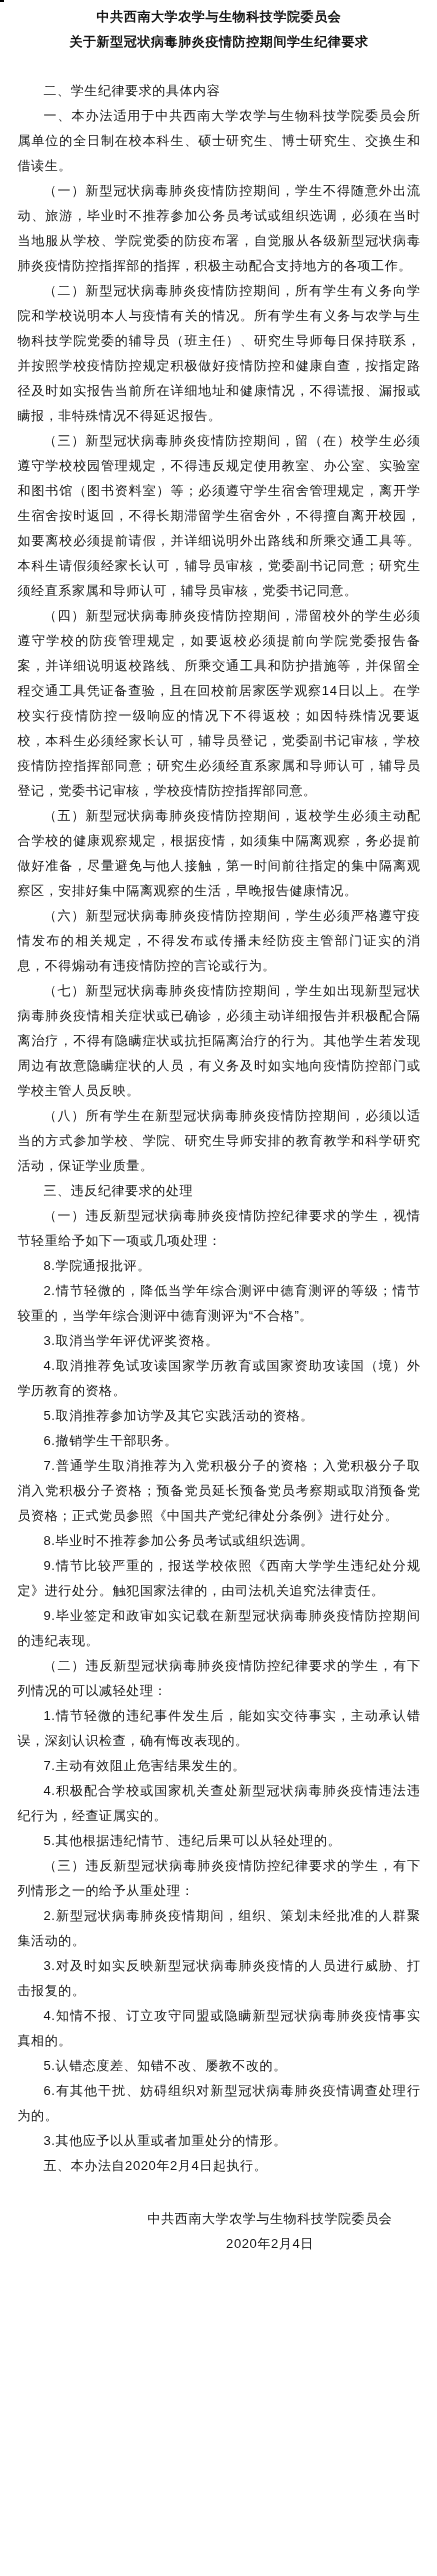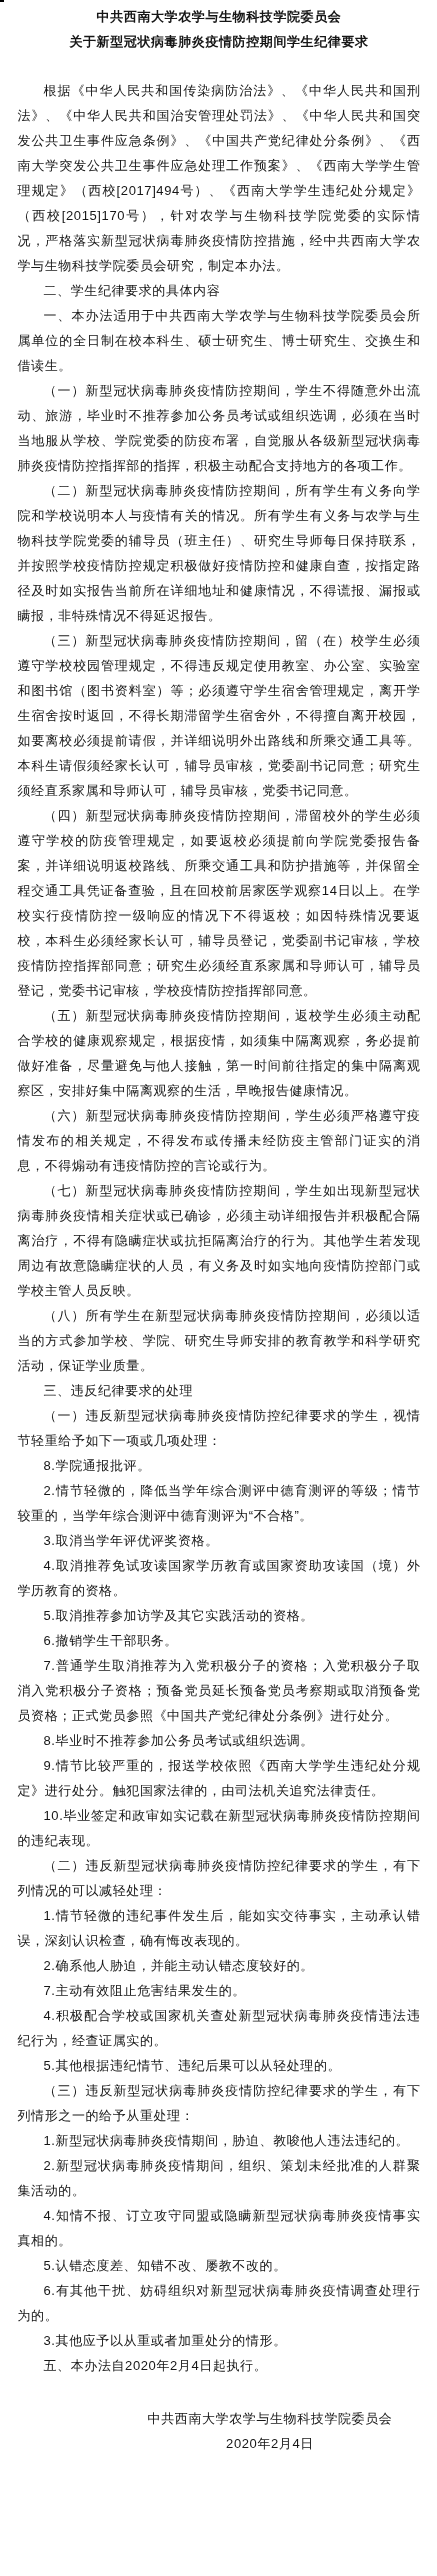"根据《中华人民共和国传染病防治法》、《中华人民共和国刑法》、《中华人民共和国治安" p.para { html: <p>根据《中华人民共和国传染病防治法》、《中华人民共和国刑法》、《中华人民共和国治安管理处罚法》、《中华人民共和国突发公共卫生事件应急条例》、《中国共产党纪律处分条例》、《西南大学突发公共卫生事件应急处理工作预案》、《西南大学学生管理规定》（西校[2017]494号）、《西南大学学生违纪处分规定》（西校[2015]170号），针对农学与生物科技学院党委的实际情况，严格落实新型冠状病毒肺炎疫情防控措施，经中共西南大学农学与生物科技学院委员会研究，制定本办法。</p> -> none }
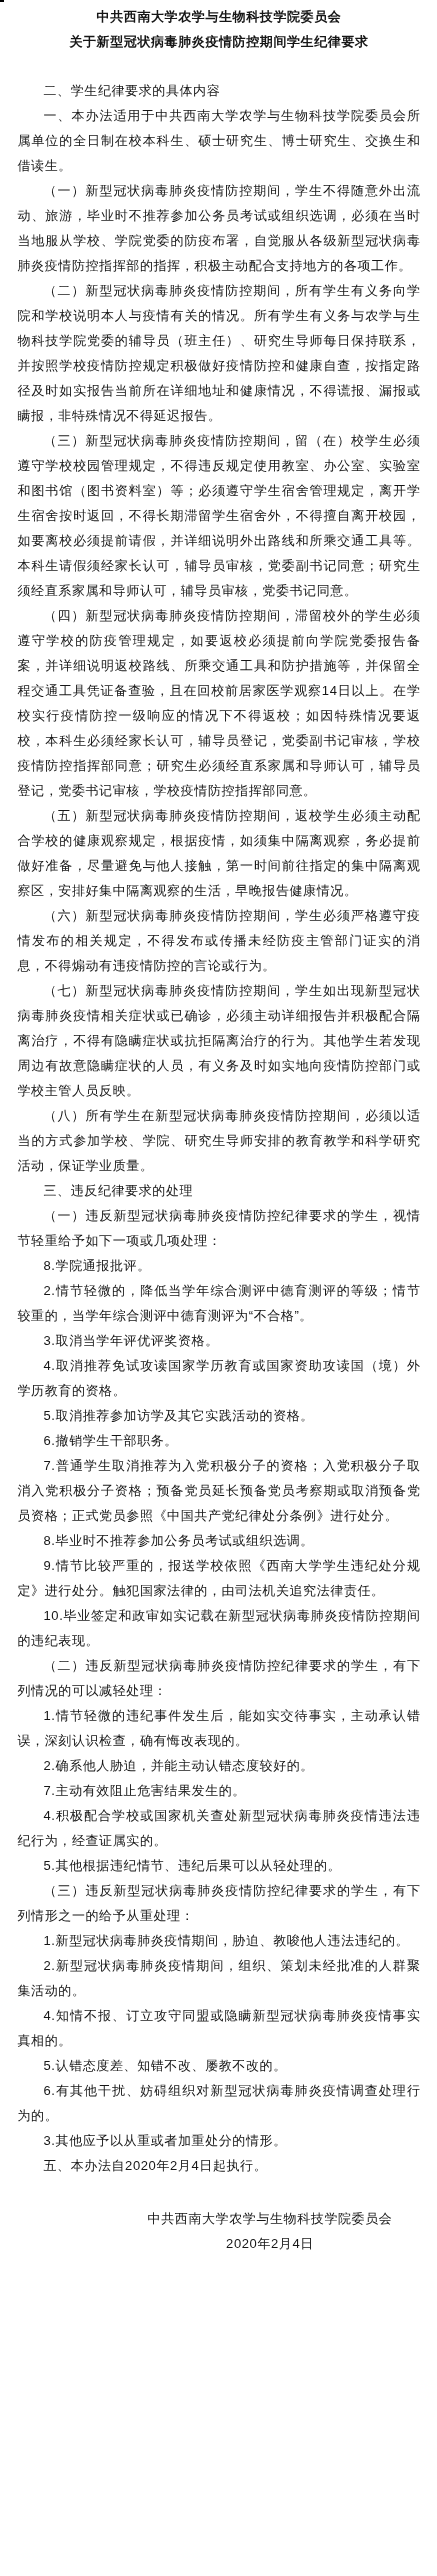"10.毕业签定和政审如实记载在新型冠状病毒肺炎疫情防控期间的违纪表现。" p.para { text: 10 -> 9 }
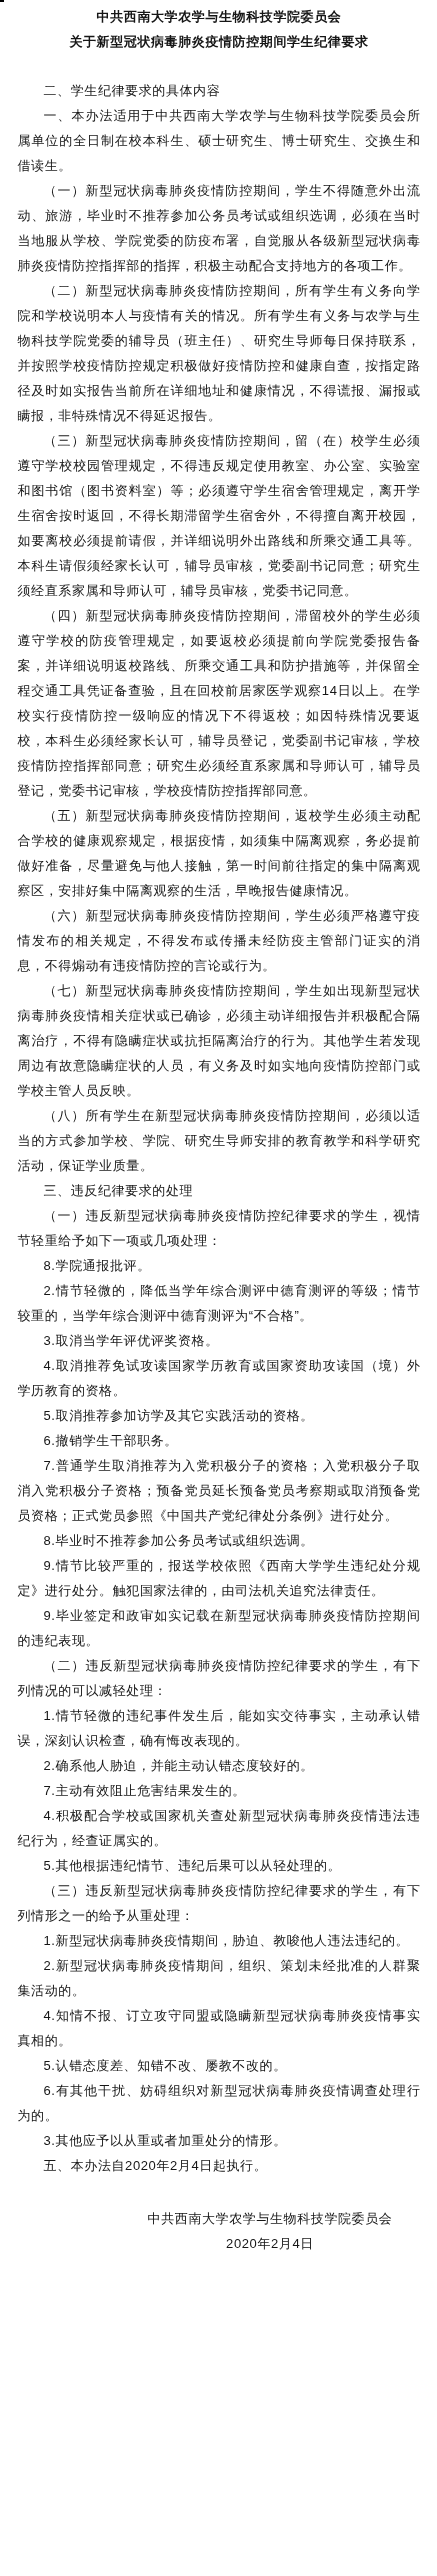"2.确系他人胁迫，并能主动认错态度较好的。" p.para { html: <p>2.确系他人胁迫，并能主动认错态度较好的。</p> -> none }
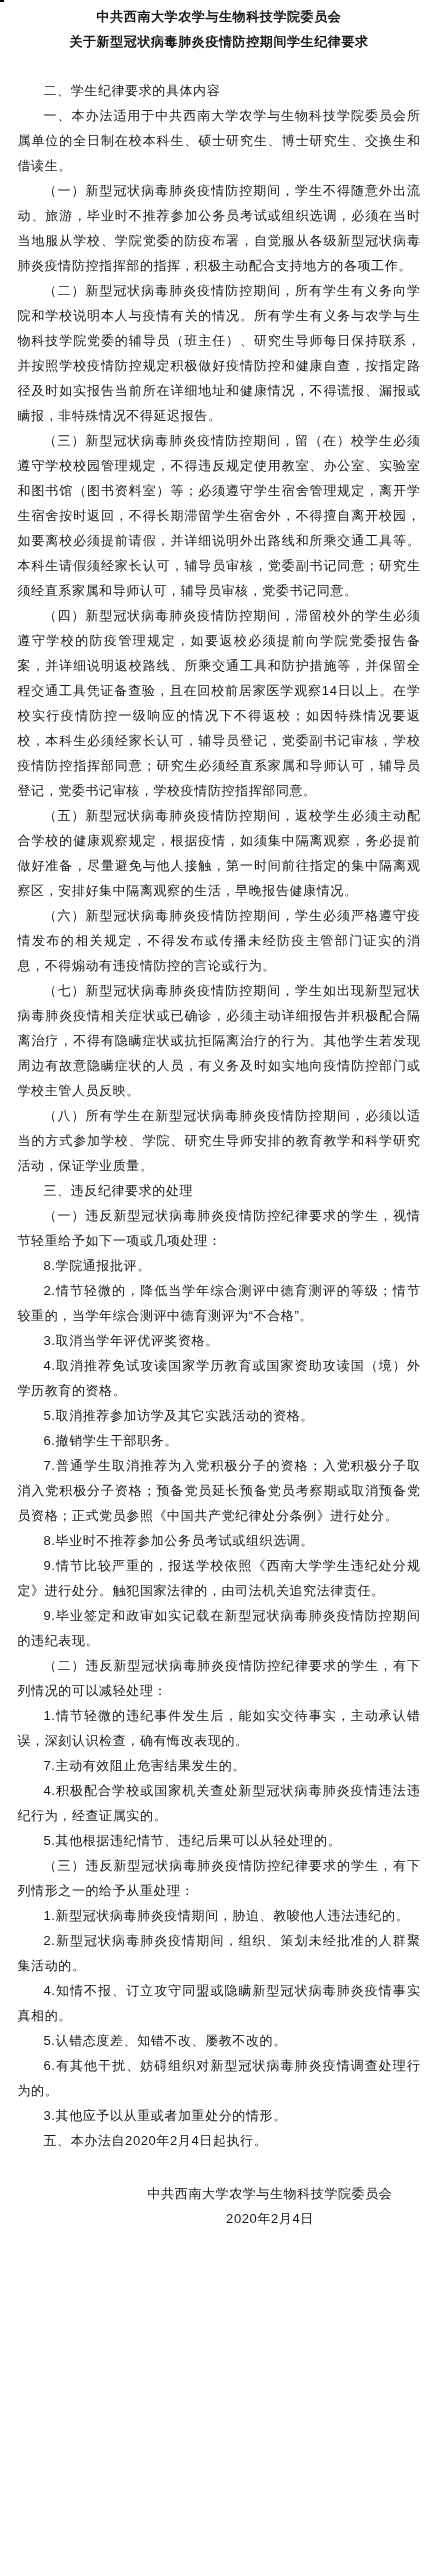"1.新型冠状病毒肺炎疫情期间，胁迫、教唆他人违法违纪的。" p.para { html: <p>1.新型冠状病毒肺炎疫情期间，胁迫、教唆他人违法违纪的。</p> -> none }
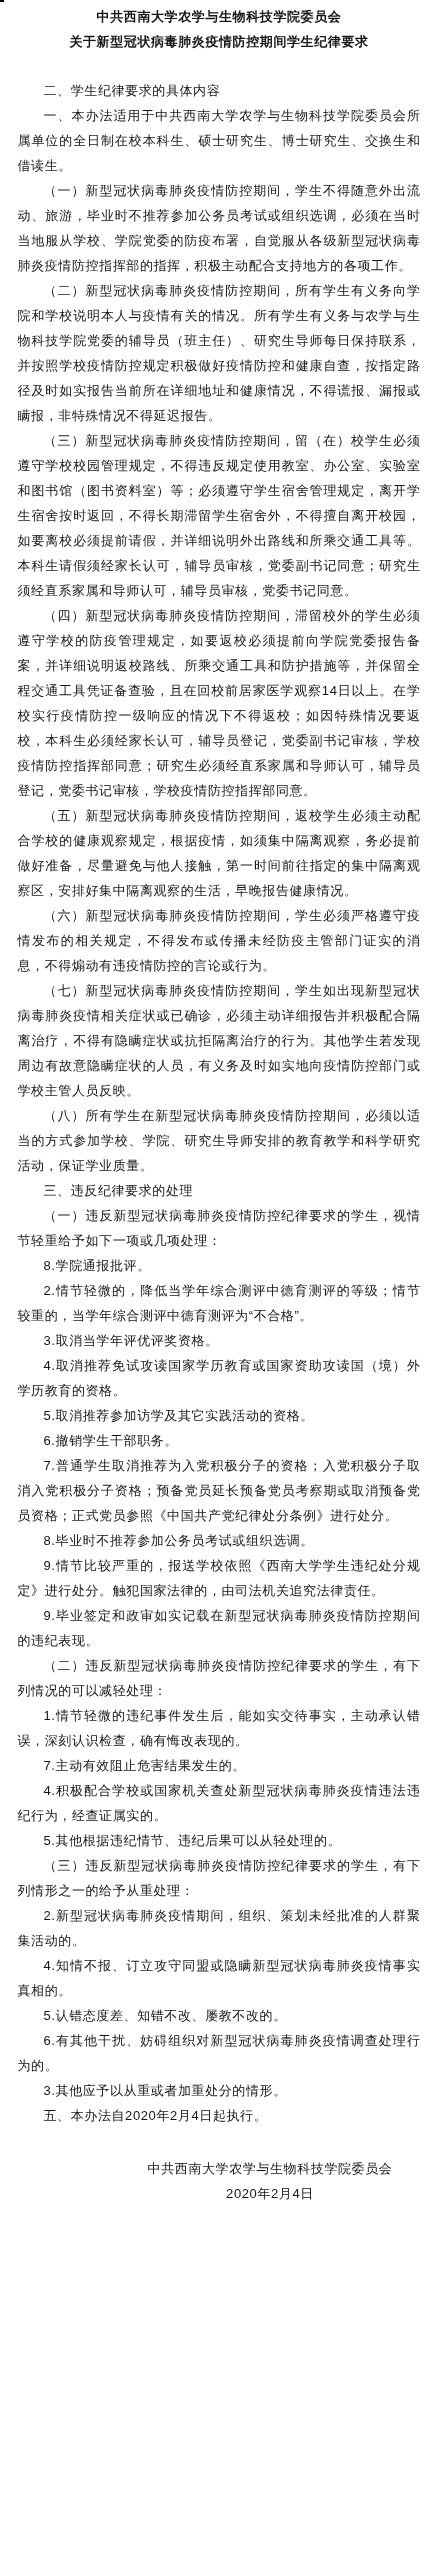"3.对及时如实反映新型冠状病毒肺炎疫情的人员进行威胁、打击报复的。" p.para { html: none -> <p>3.对及时如实反映新型冠状病毒肺炎疫情的人员进行威胁、打击报复的。</p> }
